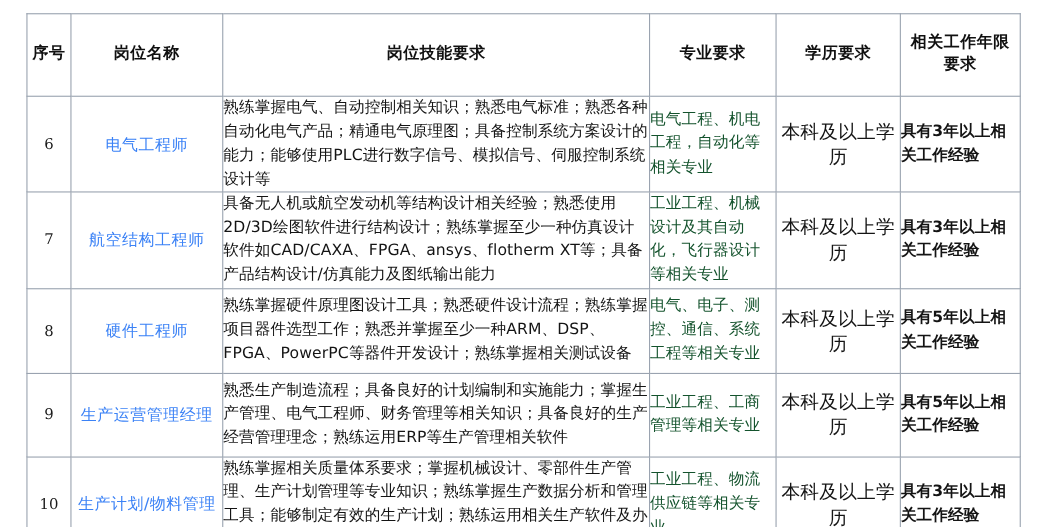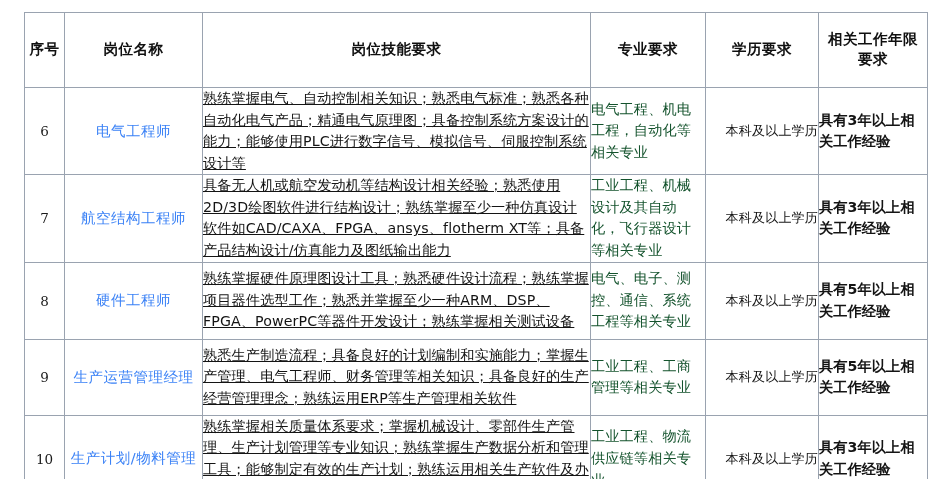"熟练掌握电气、自动控制相关知识；熟悉电气标准；熟悉各种自动化电气产品；精通电气原" td.cell-skill { text-decoration: underline -> none }
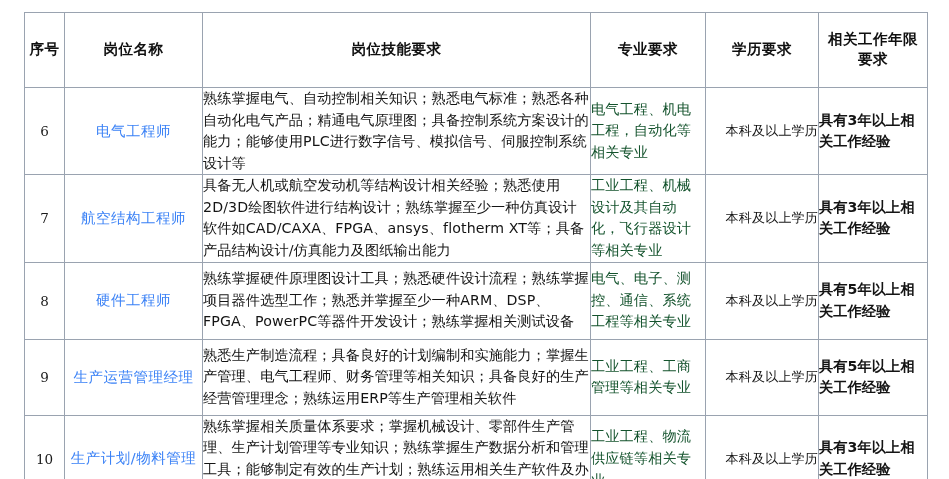"本科及以上学历" td.cell-edu { font-size: 13px -> 17px; text-align: right -> center }
